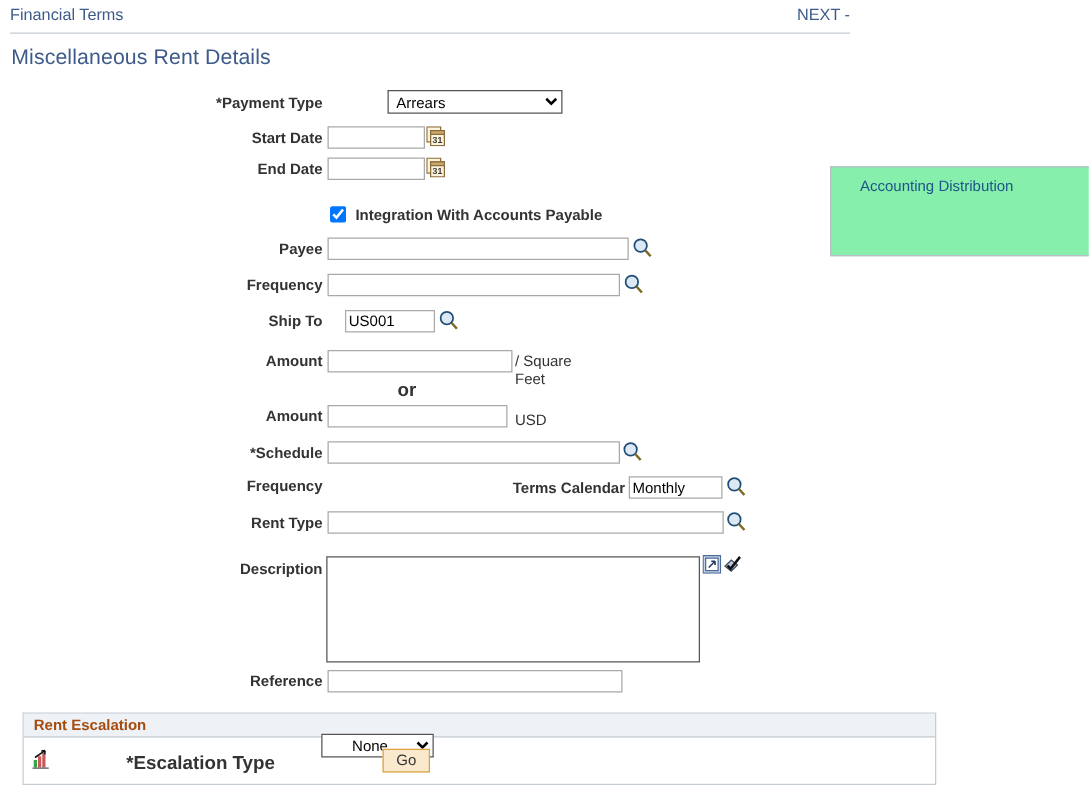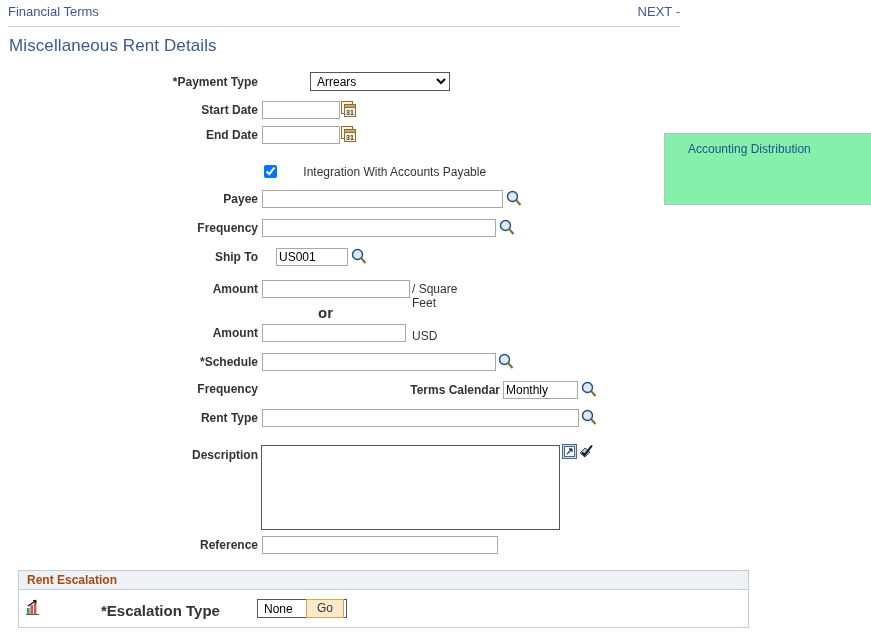"Integration With Accounts Payable" .cbwrap .cblabel { font-weight: normal -> bold; margin-left: 19px -> none }
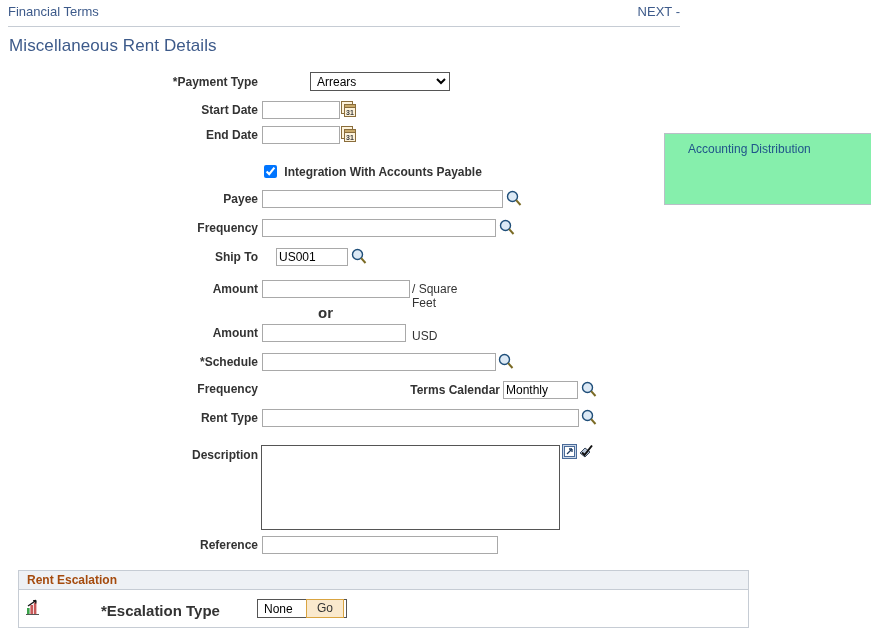"None" select.sel { text-align: none -> center; top: 28px -> 16px }
